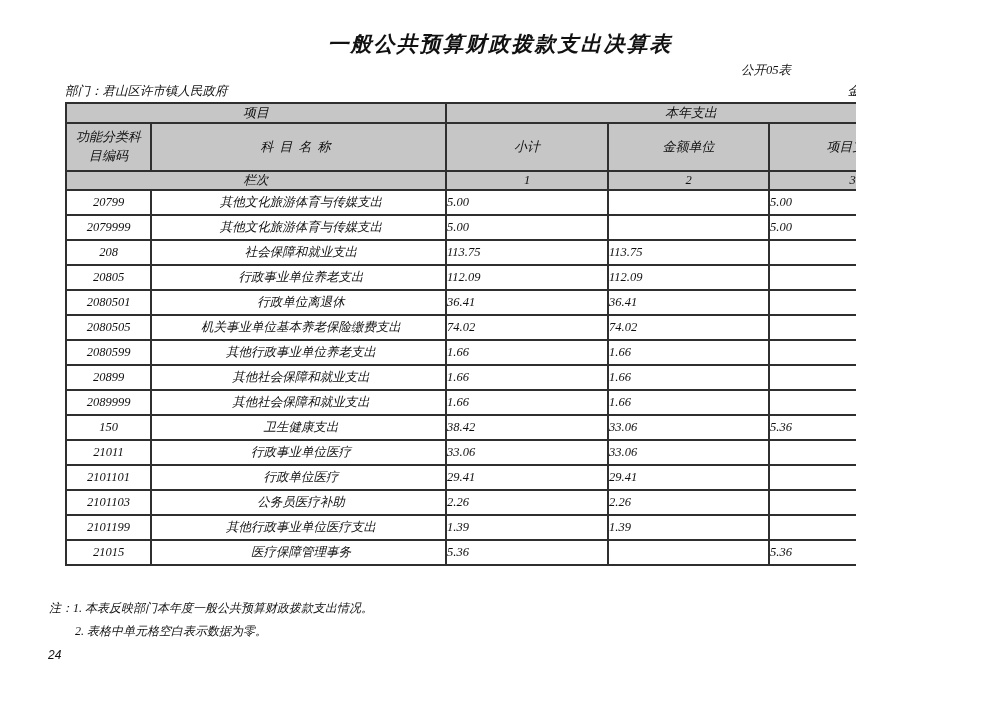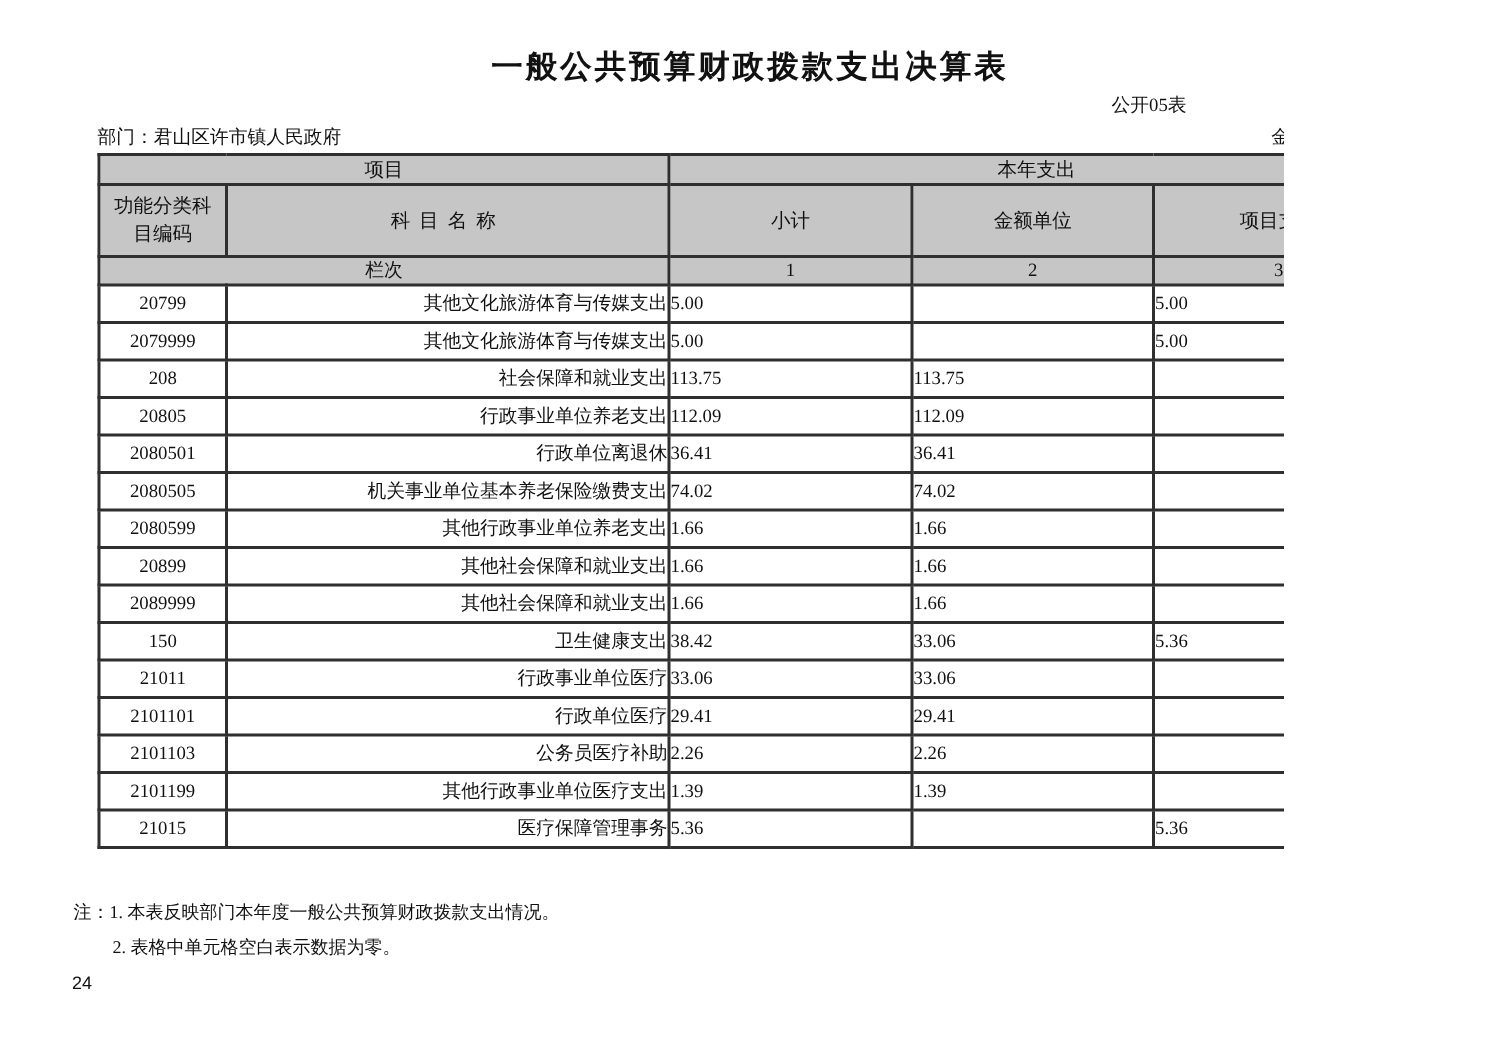"一般公共预算财政拨款支出决算表" .page { font-style: none -> italic }
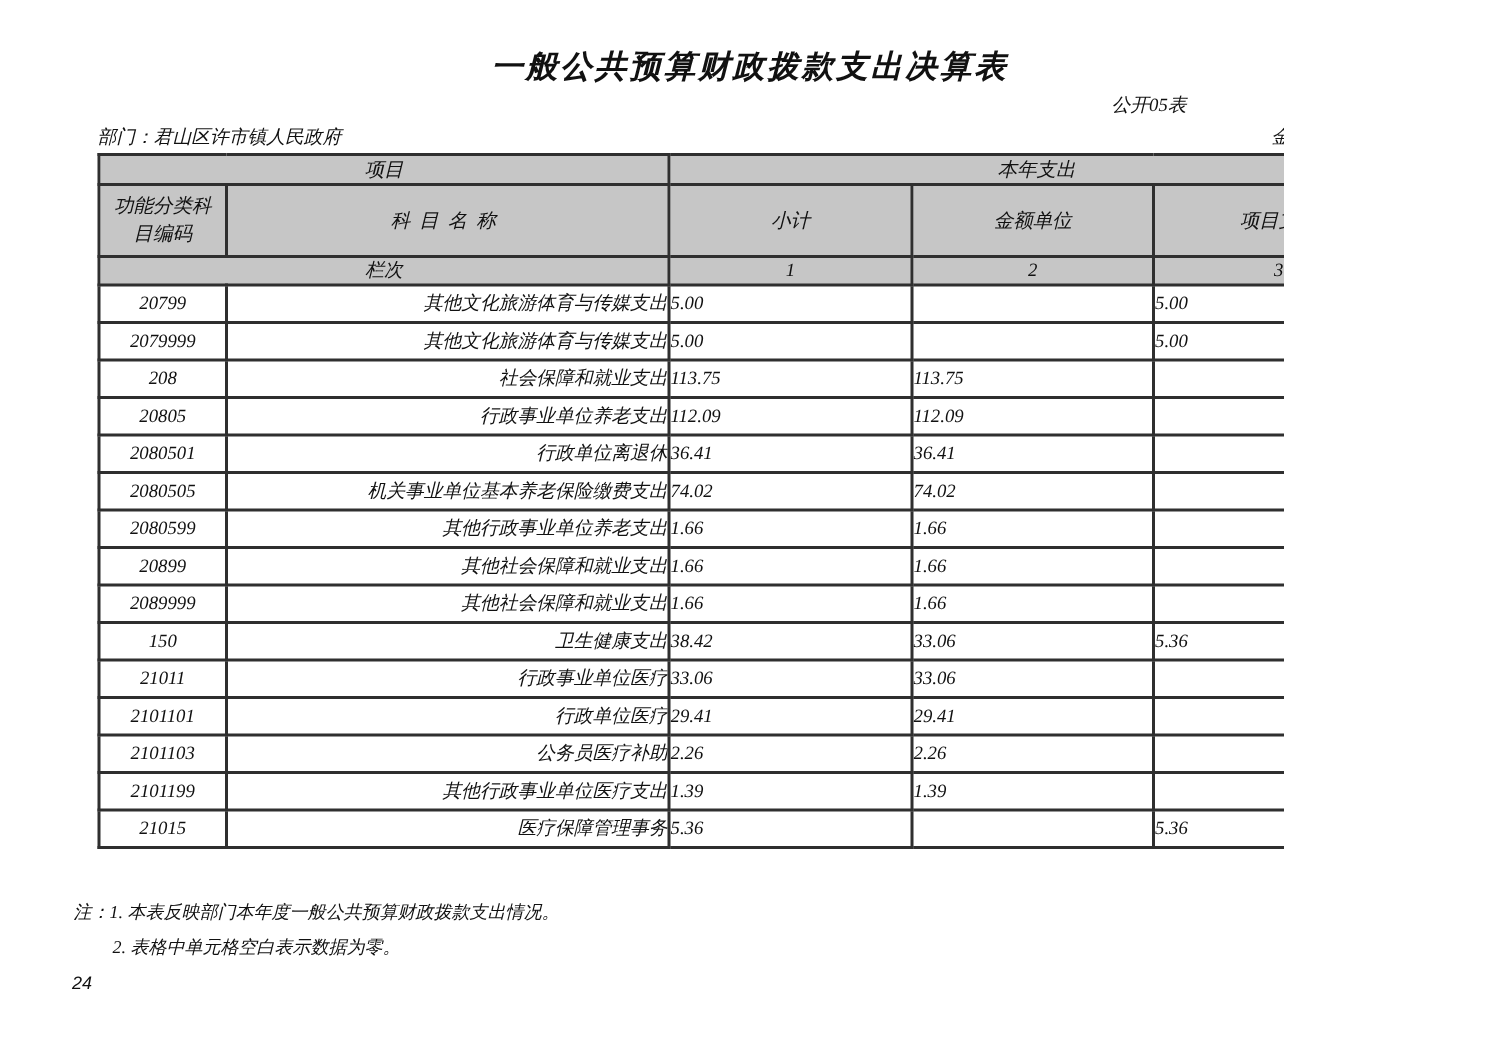"其他文化旅游体育与传媒支出" td.col-name { text-align: right -> center }
